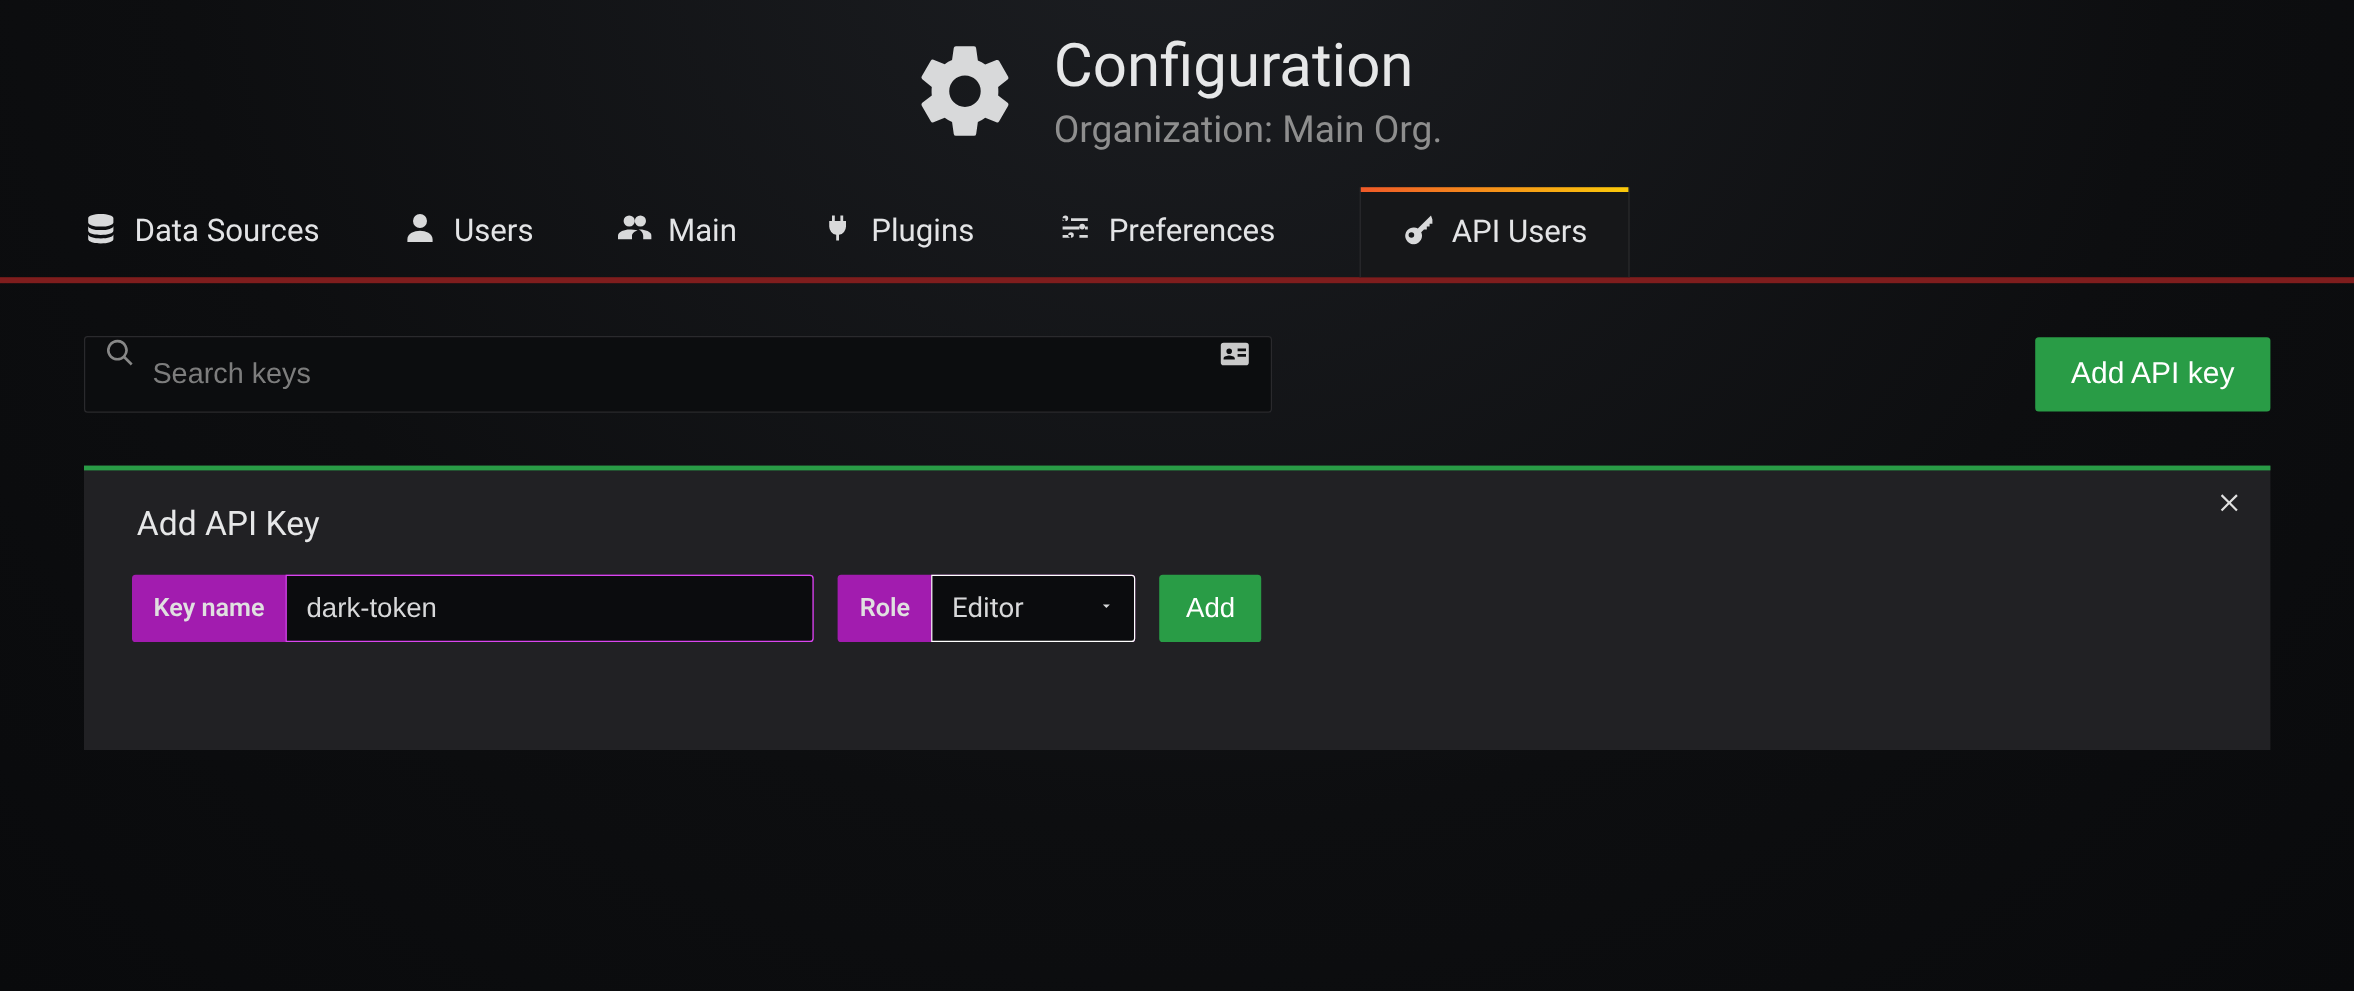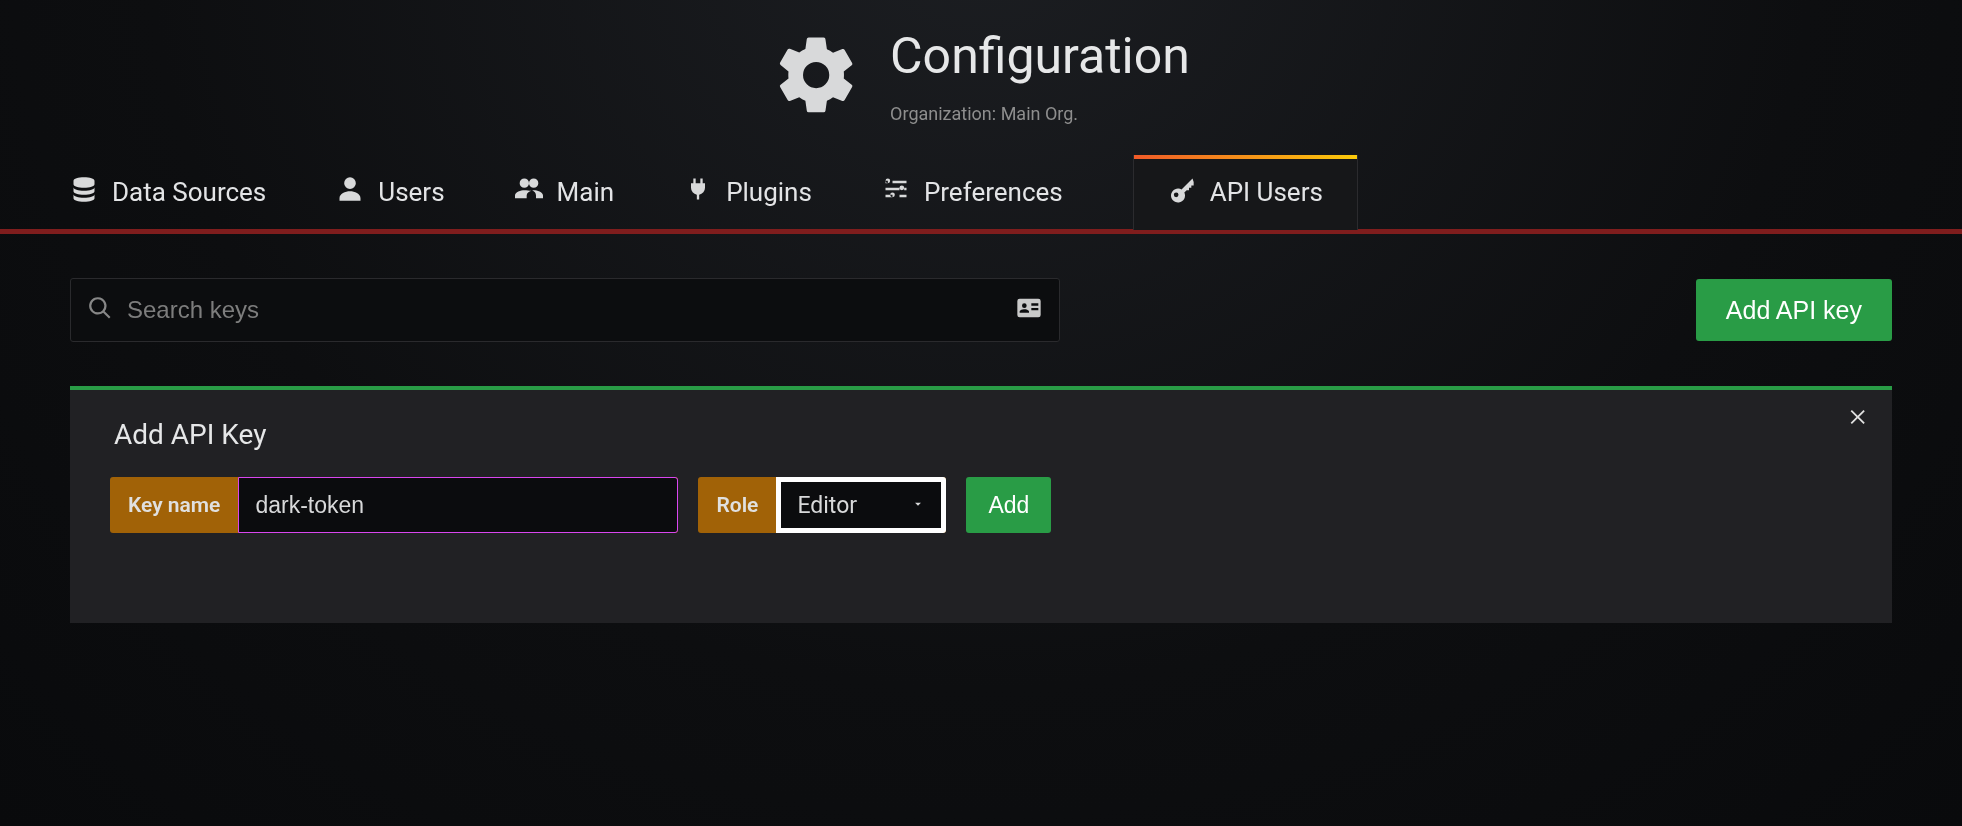"Organization: Main Org." .header-text .sub { font-size: 18px -> 31px; margin-top: 20px -> 6px }
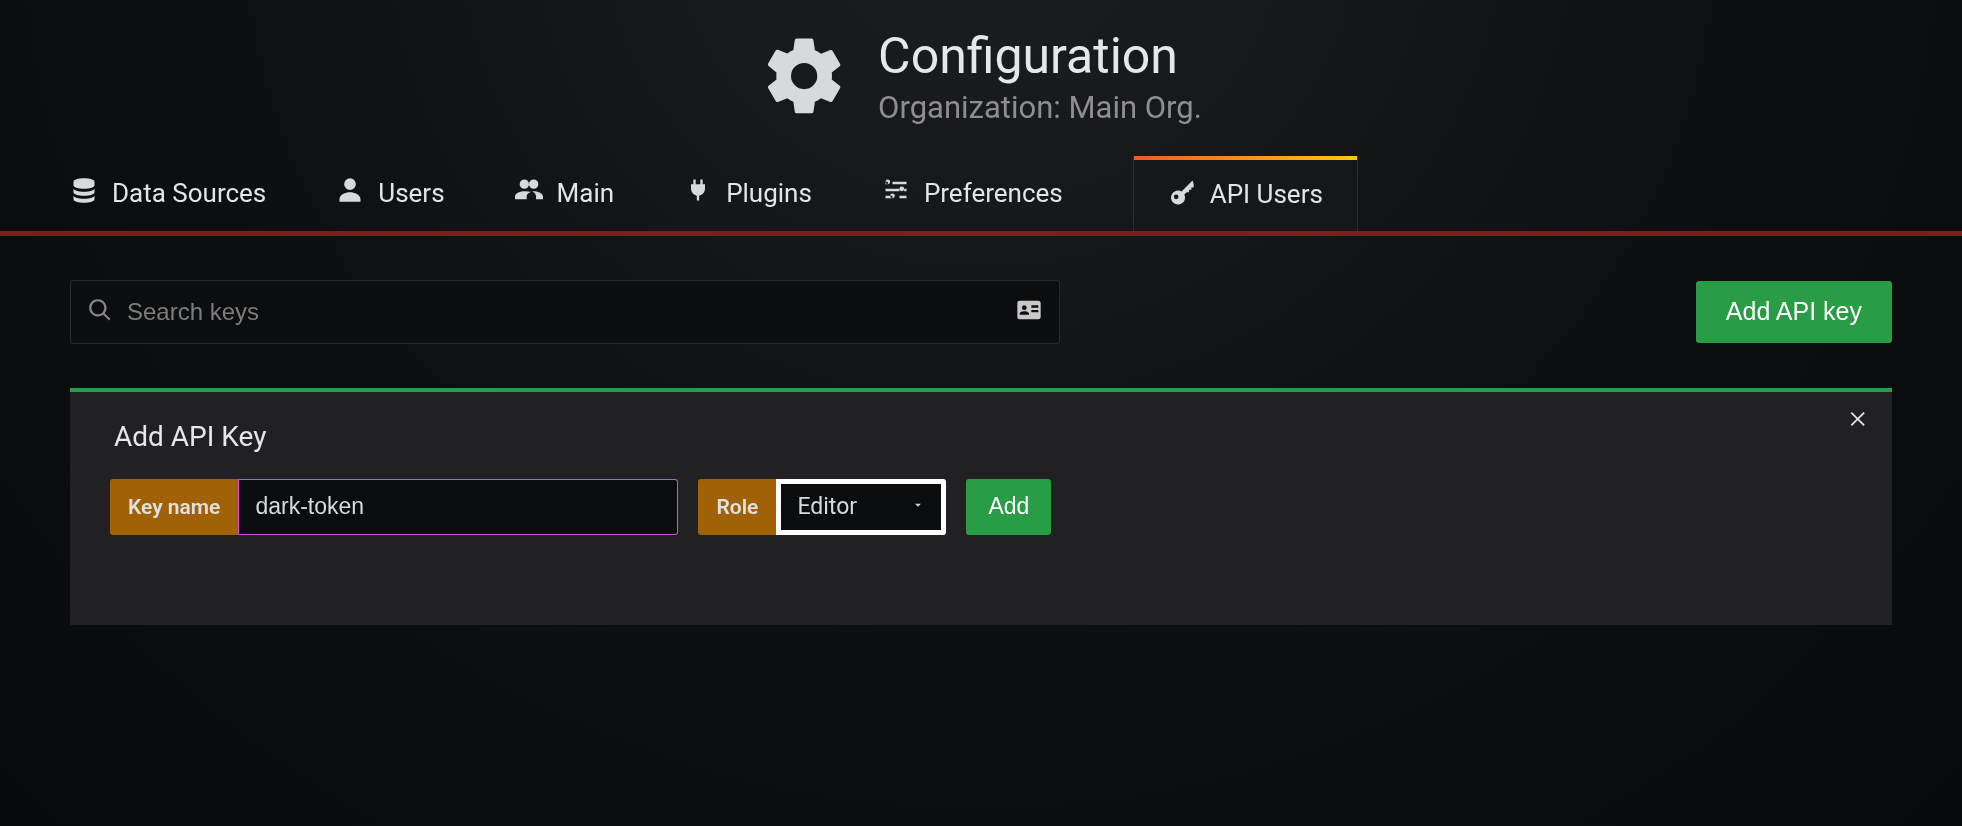"Search keys" .search-wrap { align-items: center -> none }
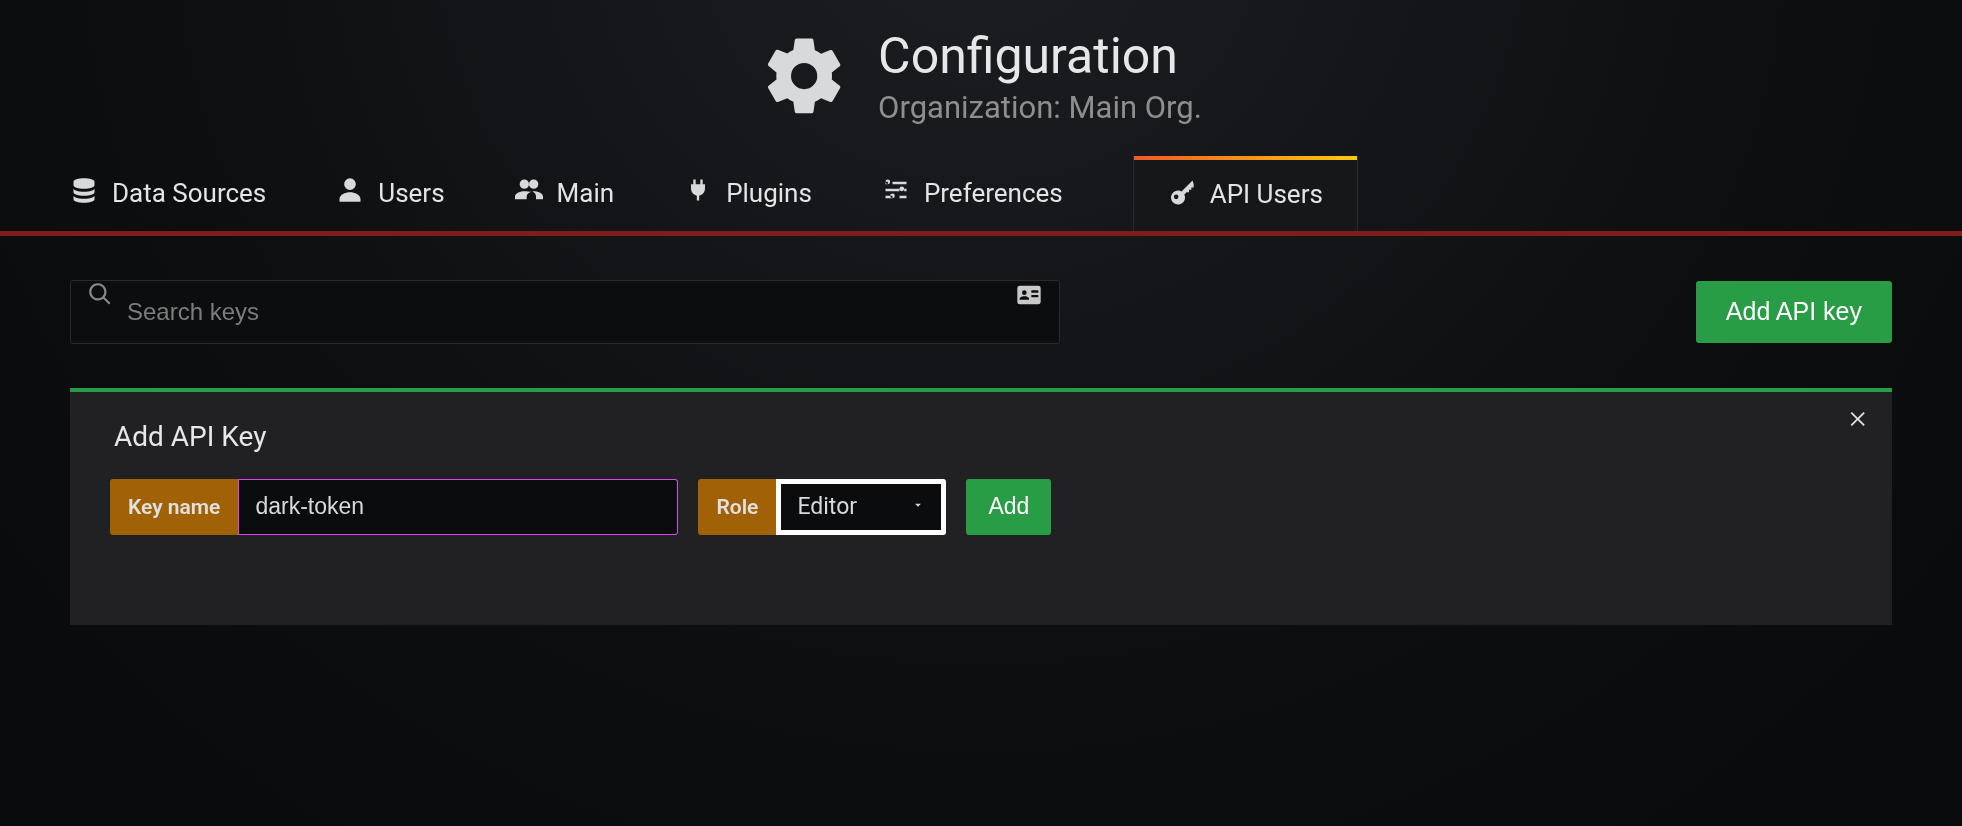"Key name" .form-group { background: #a16207 -> #a21caf }
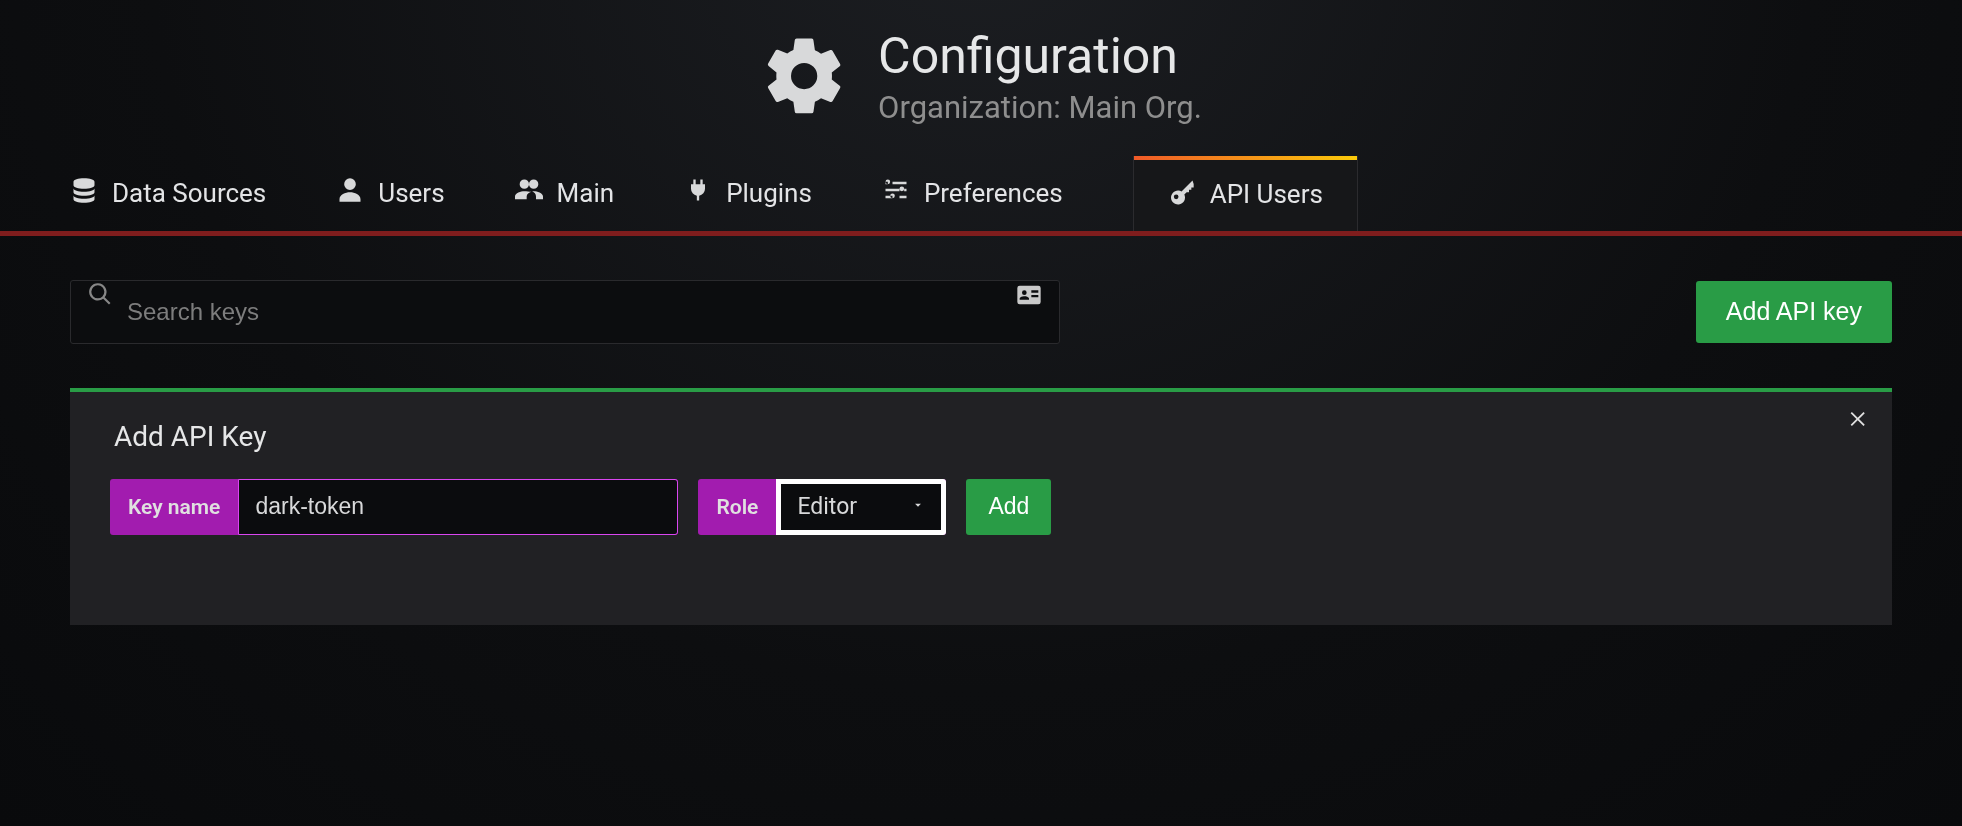"Editor" .select-wrap { border: 5px solid #ffffff -> 1px solid #ffffff }
